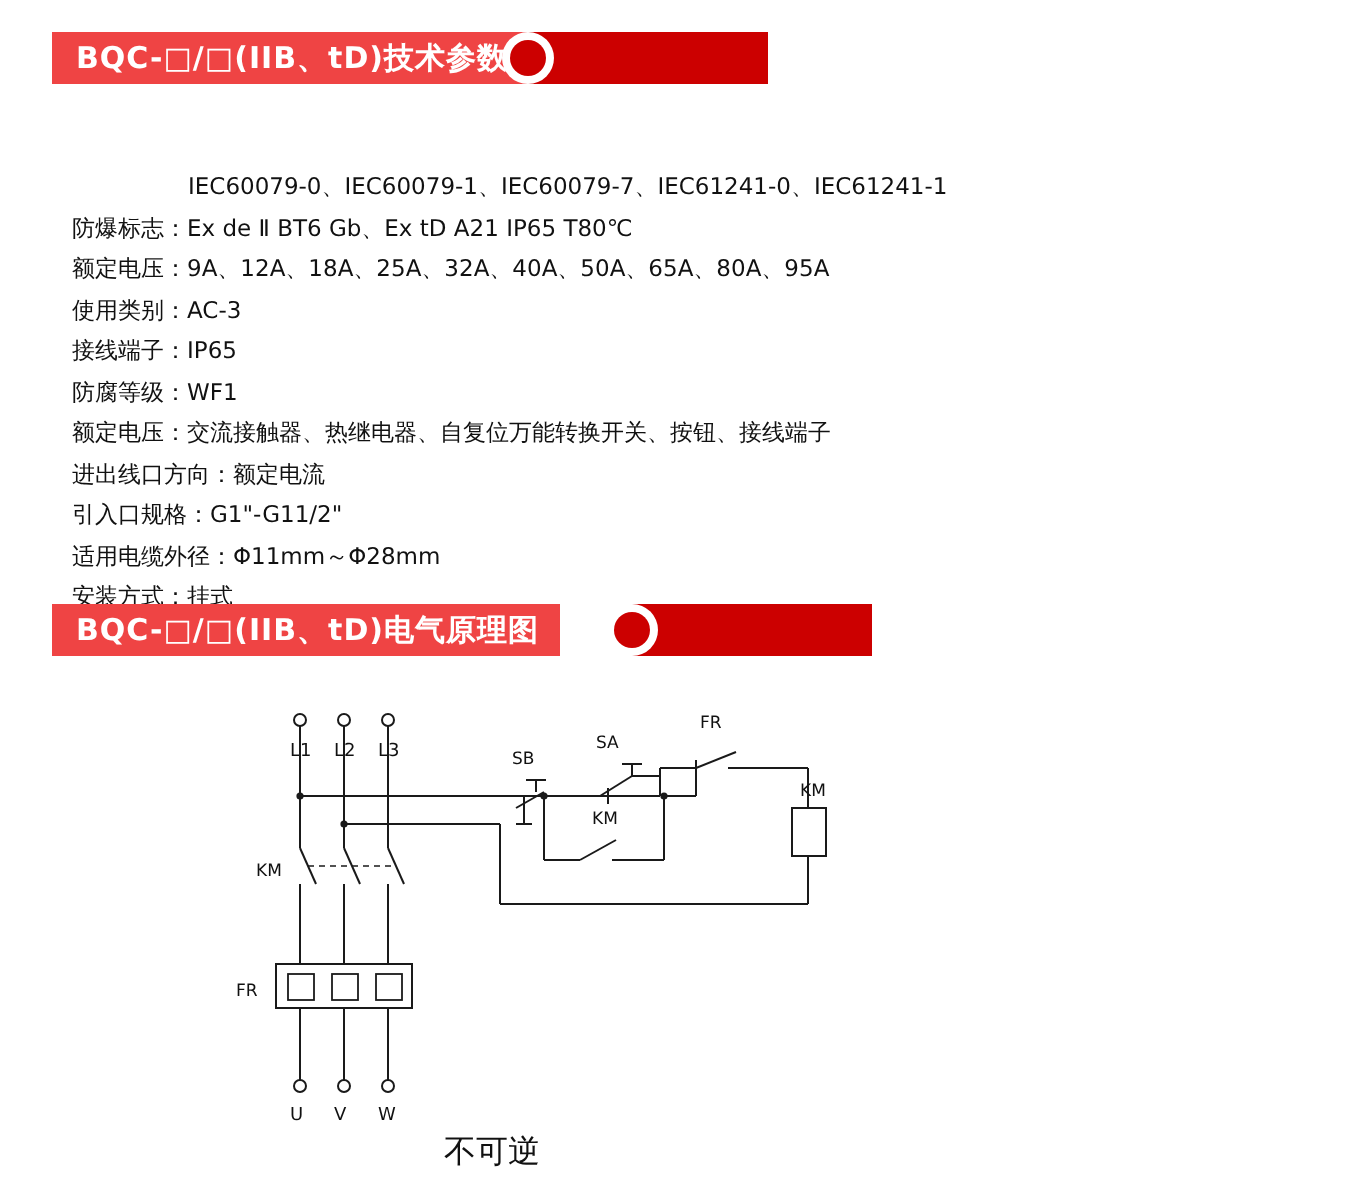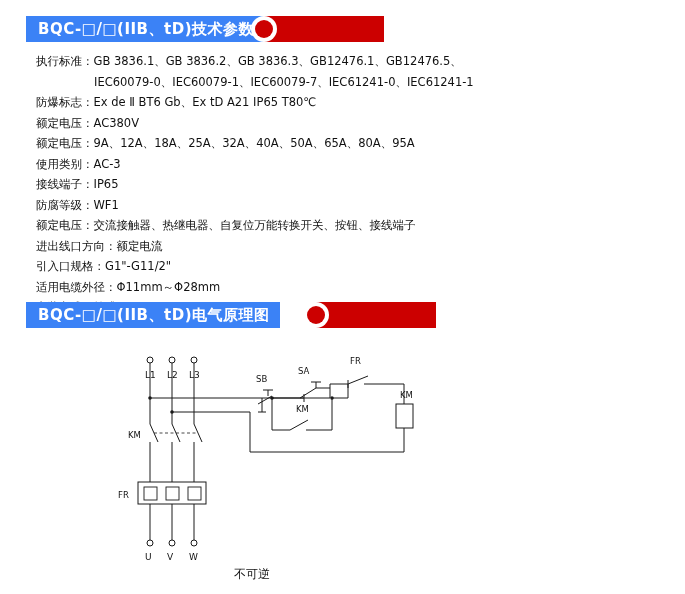"BQC-□/□(IIB、tD)技术参数" .head-bar .bar-left { background: #3b82f6 -> #ef4444 }
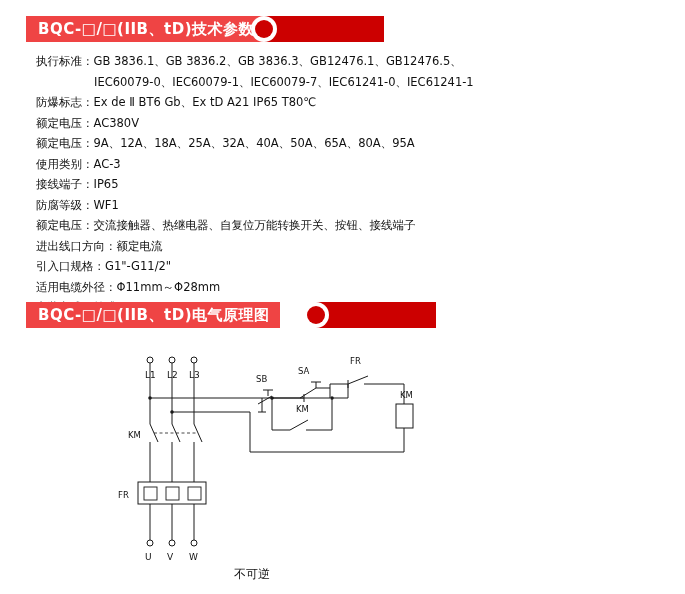"执行标准：GB 3836.1、GB 3836.2、GB" div.spec-row { html: <div> <span>执行标准：</span><span>GB 3836.1、GB 3836.2、GB 3836.3、GB12476.1、GB12476.5、</span> </div> -> none }
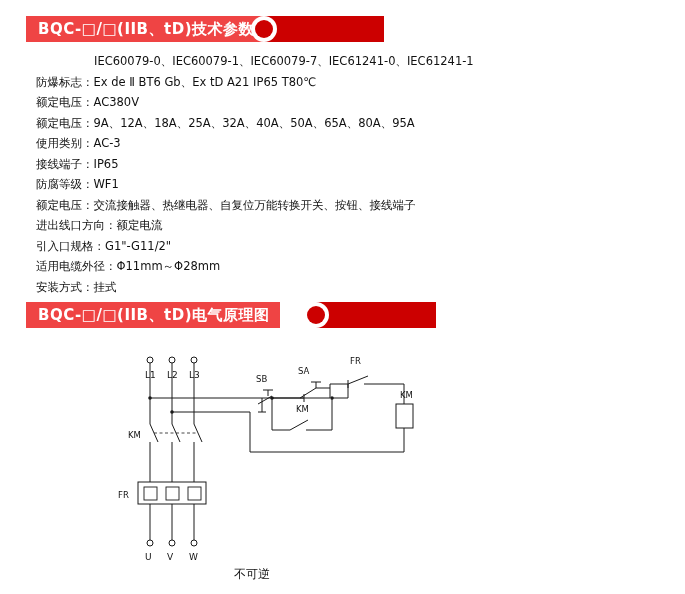"IEC60079-0、IEC60079-1、IEC60079-7、IEC6124" .spec-cont { margin-top: none -> 32px }
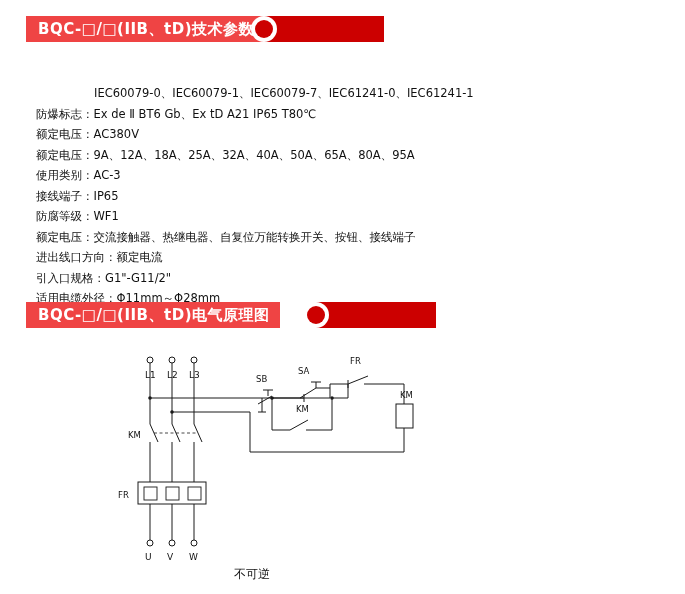"额定电压：AC380V" div.spec-row { html: <div> <span>额定电压：</span><span>AC380V</span> </div> -> none }
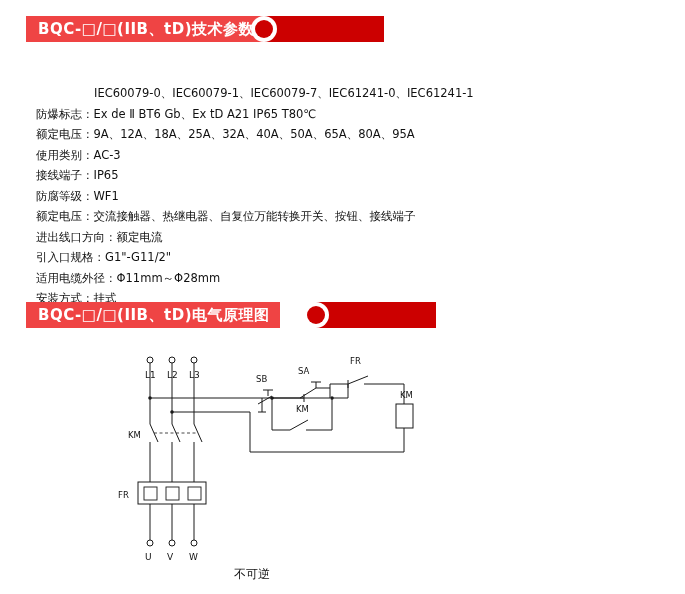"不可逆" .diagram-caption { font-size: 12px -> 16px; left: 234px -> 222px }
